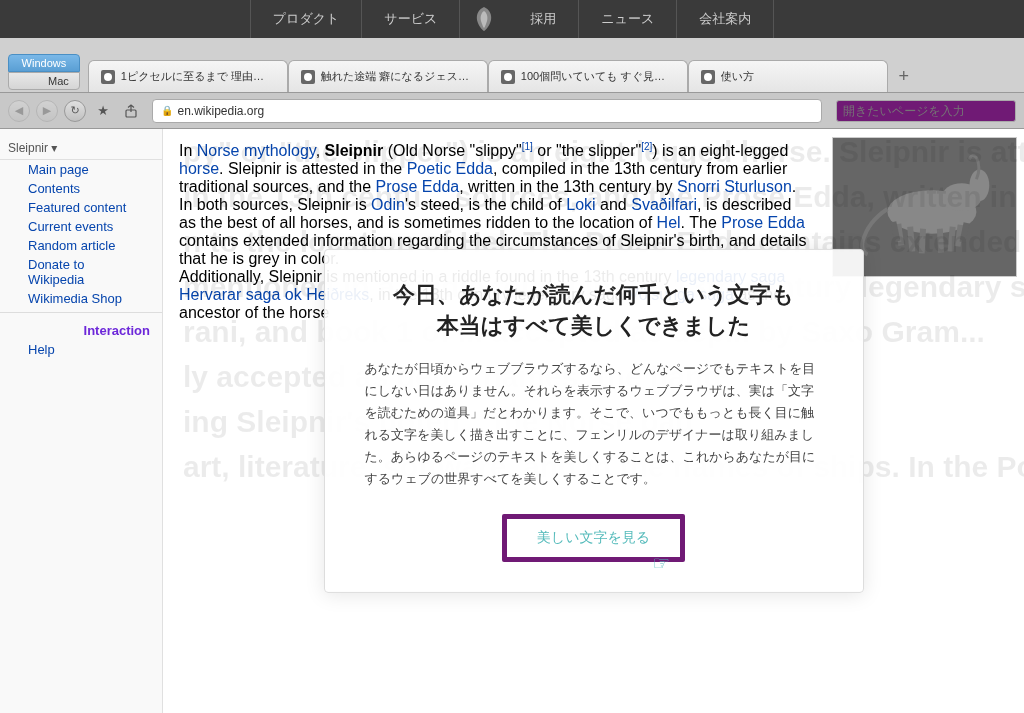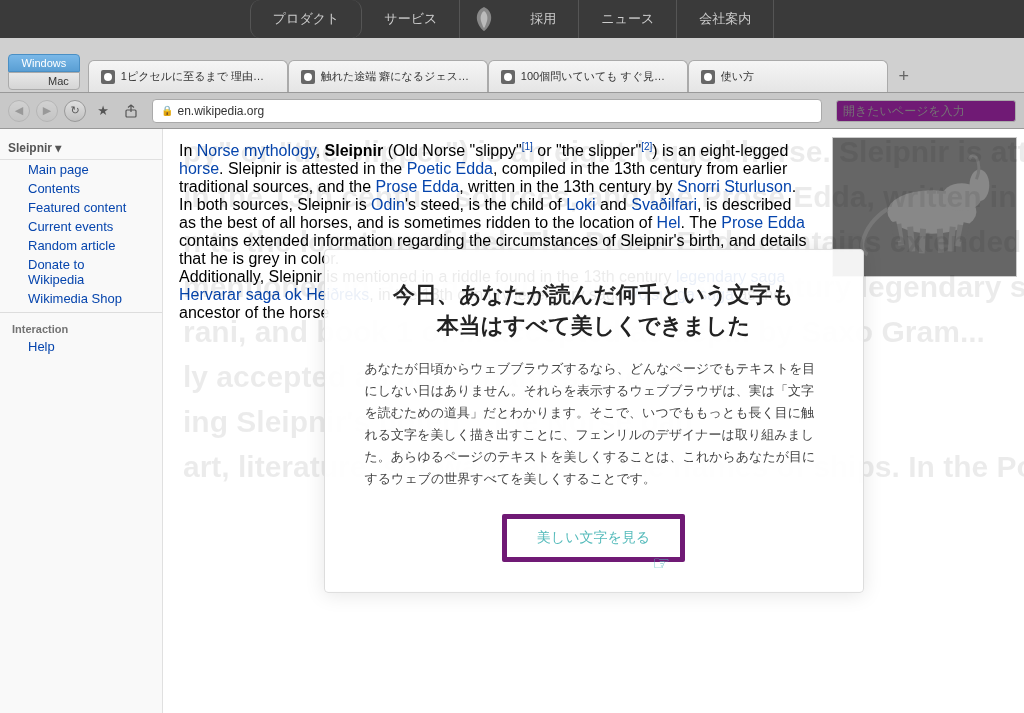"プロダクト" .top-nav-item:first-child { border-radius: 10px -> none }
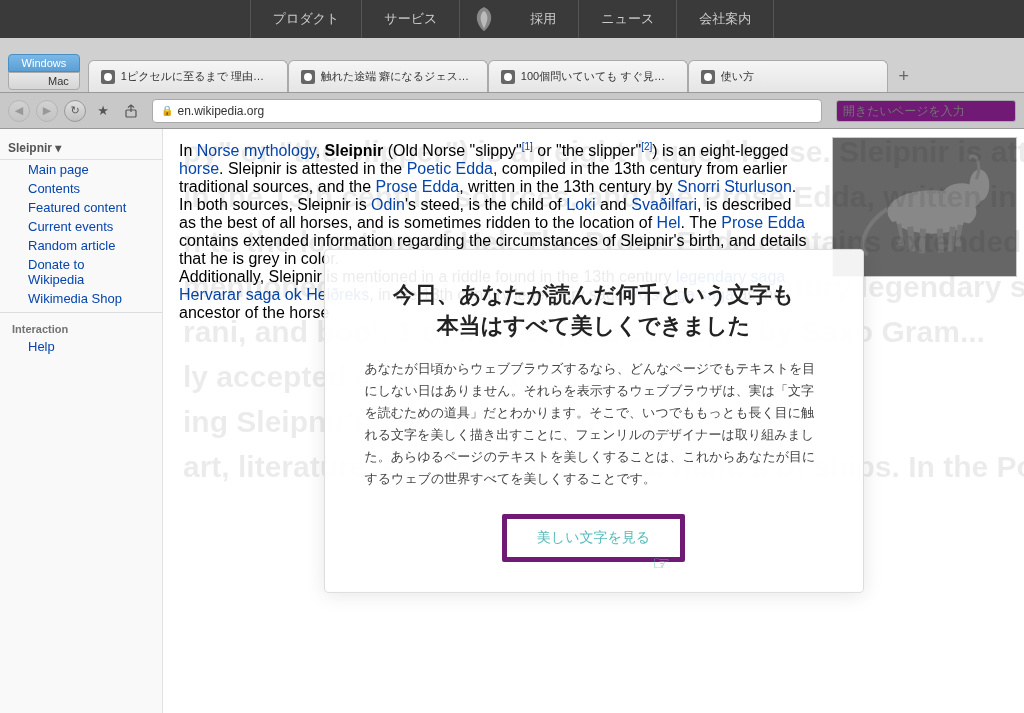"Sleipnir ▾" .wiki-breadcrumb { font-weight: bold -> none }
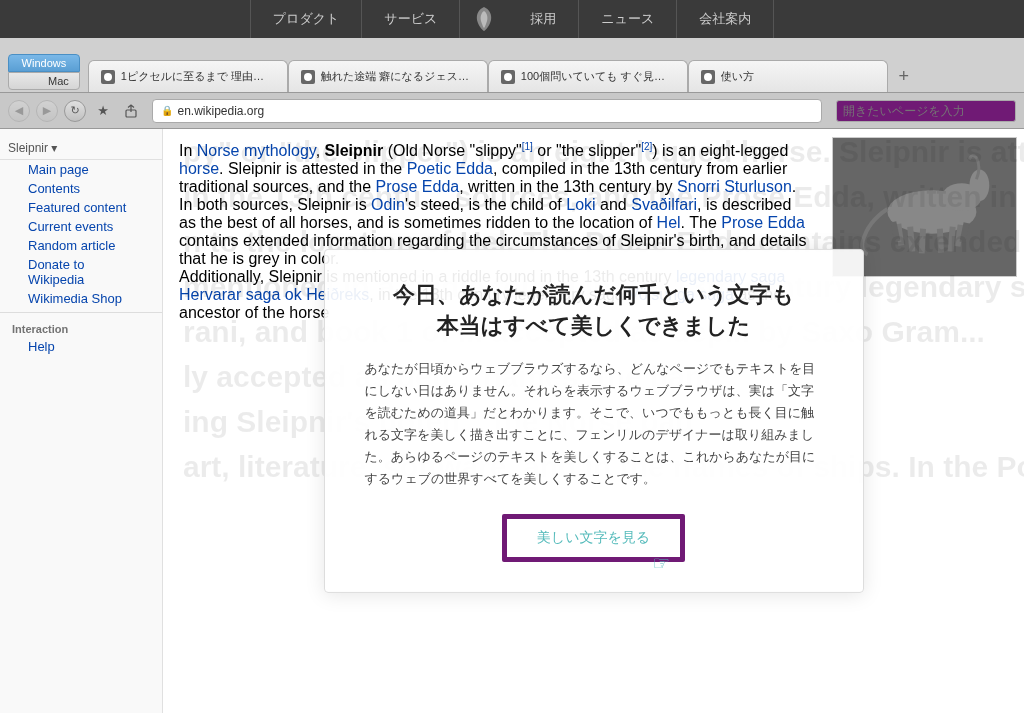"Interaction" .wiki-sidebar-section { color: #737373 -> #6d28d9; font-size: 11px -> 13px; text-align: none -> right }
